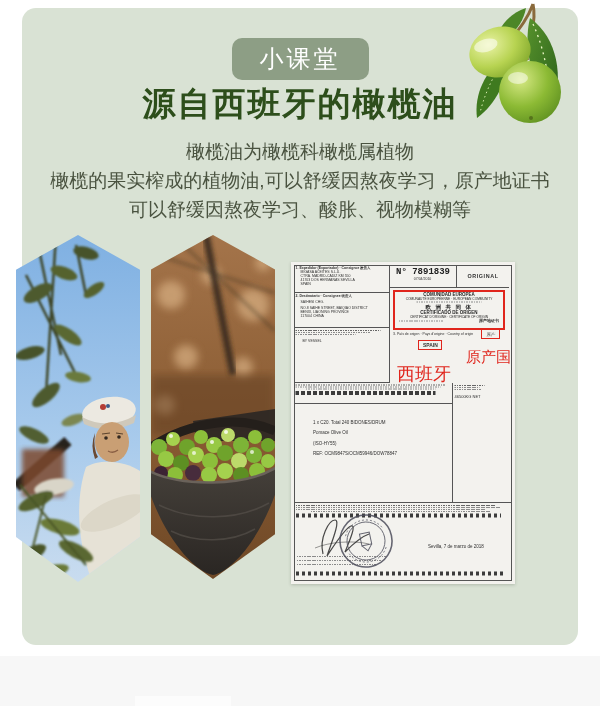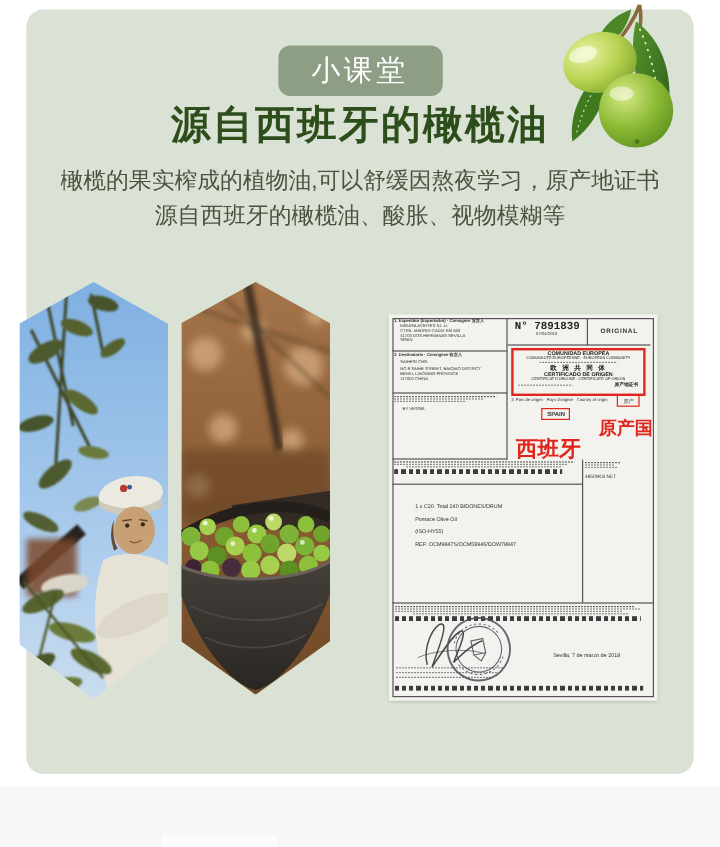"橄榄油为橄榄科橄榄属植物" div { html: none -> <div>橄榄油为橄榄科橄榄属植物</div> }
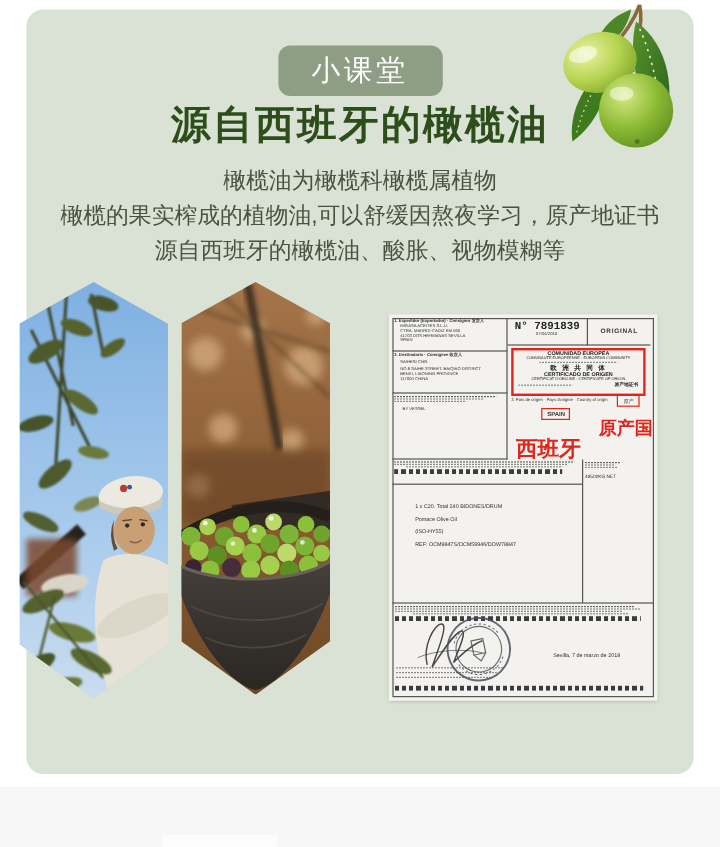"源自西班牙的橄榄油、酸胀、视物模糊等" div { text: 源自西班牙的橄榄油 -> 可以舒缓因熬夜学习 }
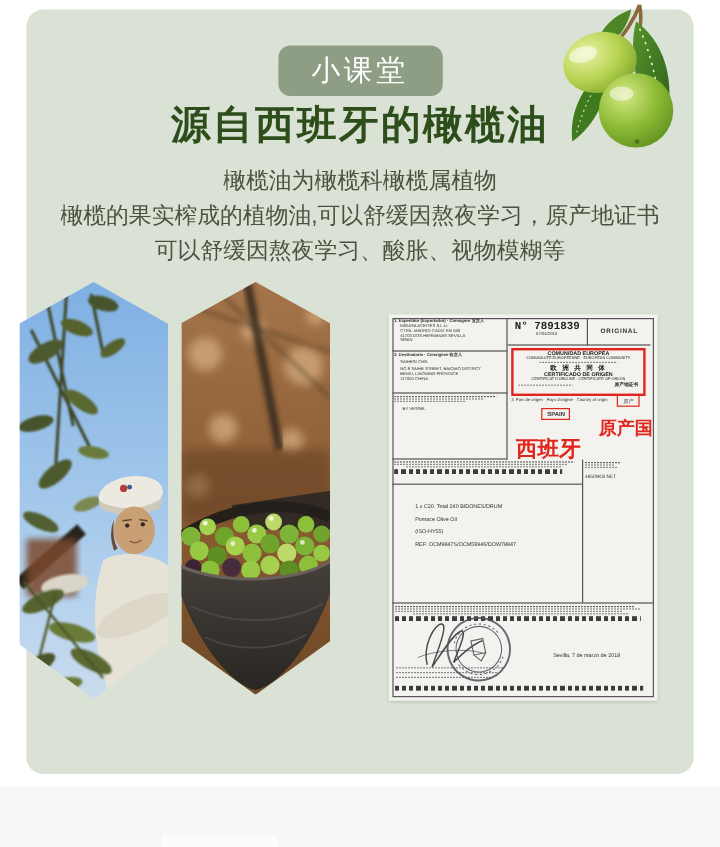"N° 7891839" .cert { left: 324px -> 291px }
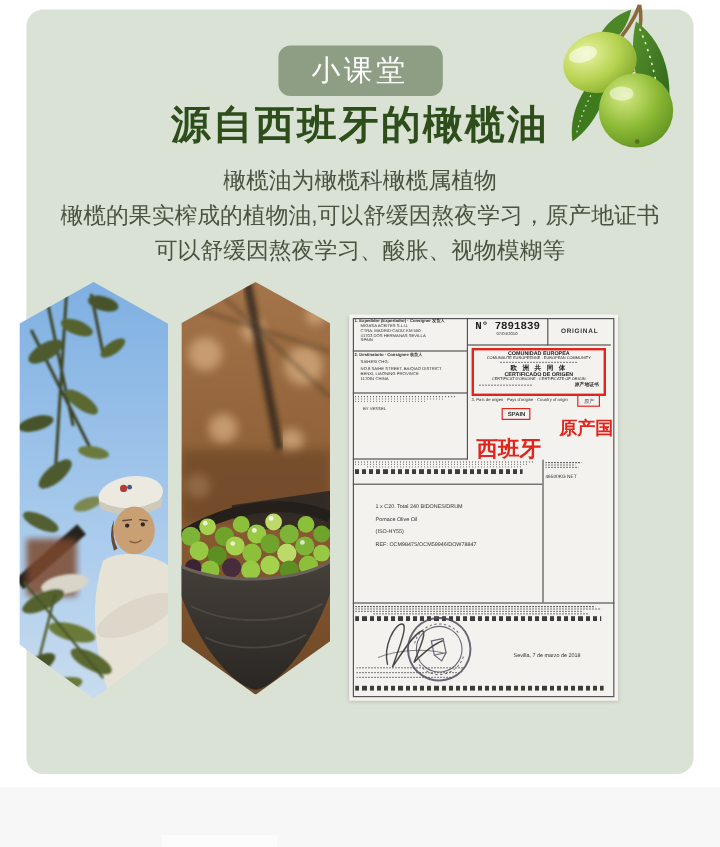"原产国" .redann { font-weight: 700 -> 400 }
